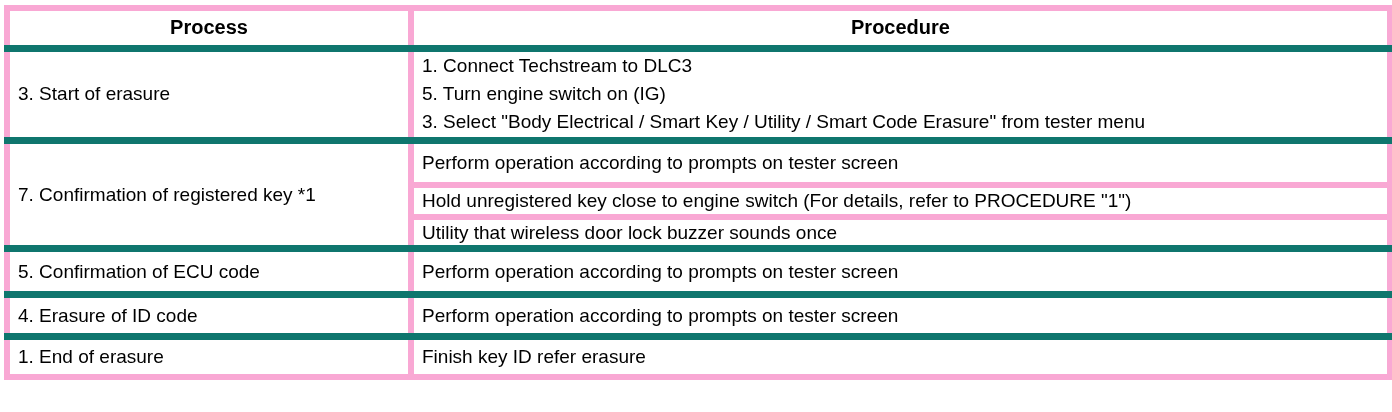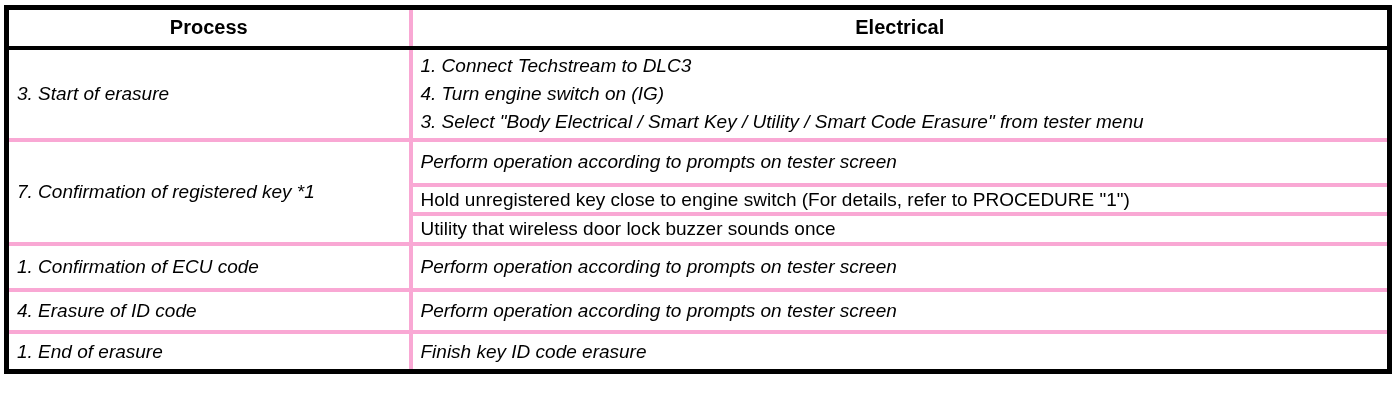"Process" .procedure-table th, .procedure-table td { border: 4px solid #f9a8d4 -> 6px solid #f9a8d4 }
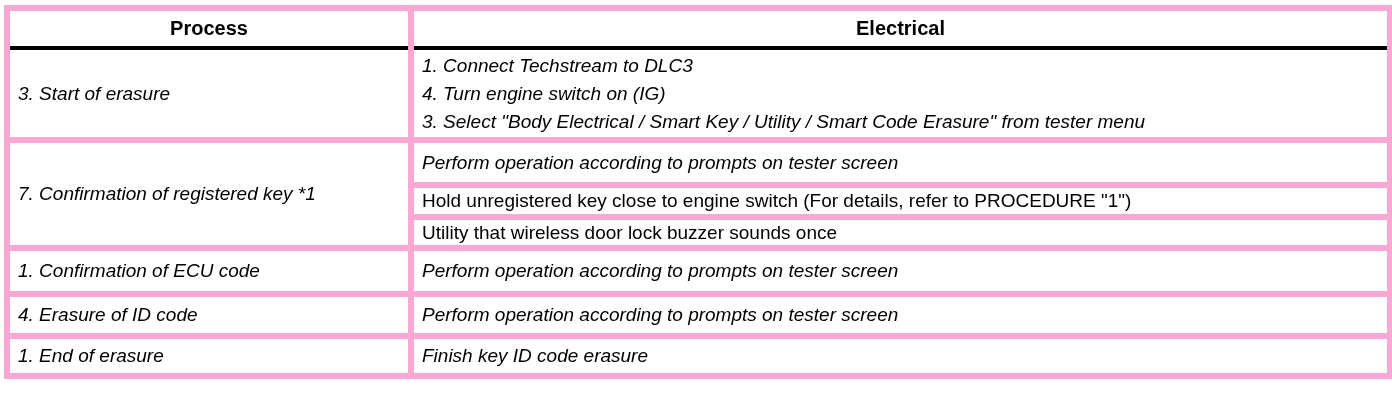"Electrical" th { text: Electrical -> Procedure }
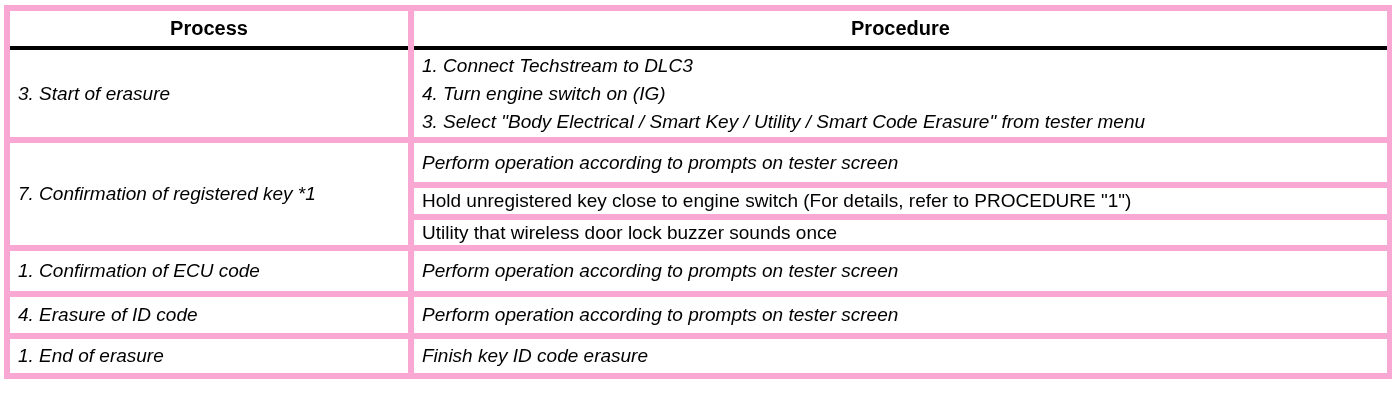"1. Connect Techstream to DLC3" tr.row-major td { border-top: 3px solid #0f766e -> 7px solid #0f766e; font-style: italic -> none }
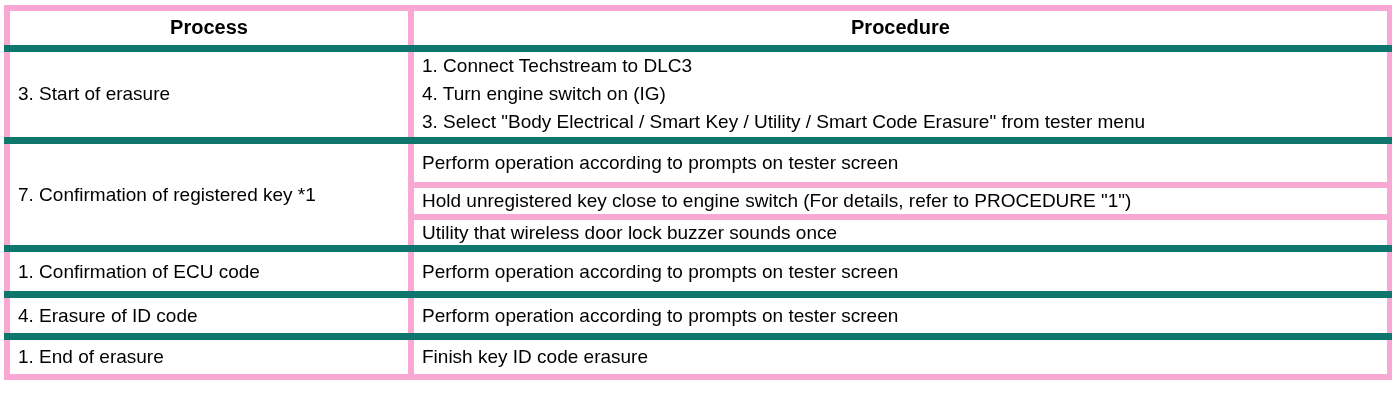"4. Turn engine switch on" div.step-line { text: 4 -> 5 }
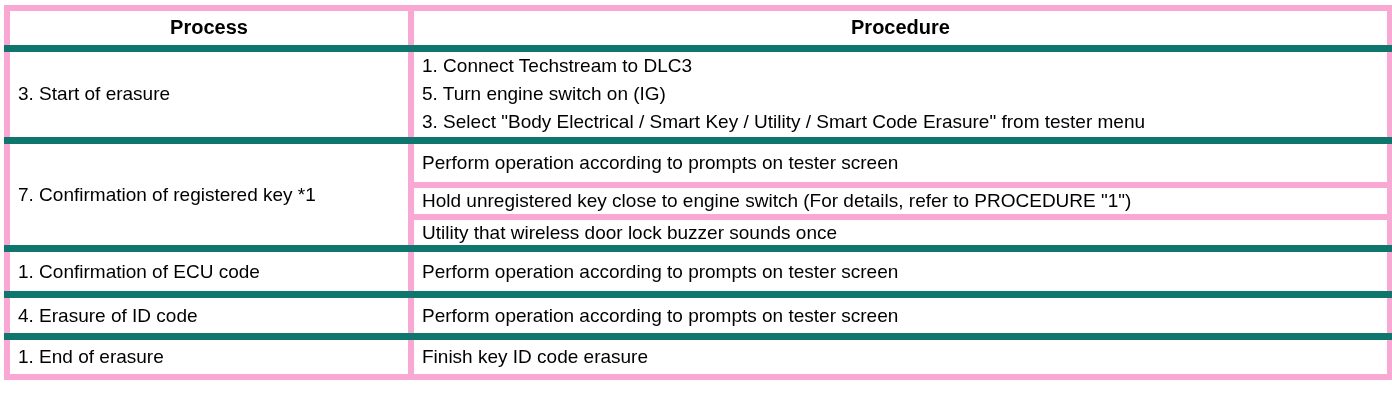"1. Confirmation of ECU code" td.process-cell { text: 1 -> 5 }
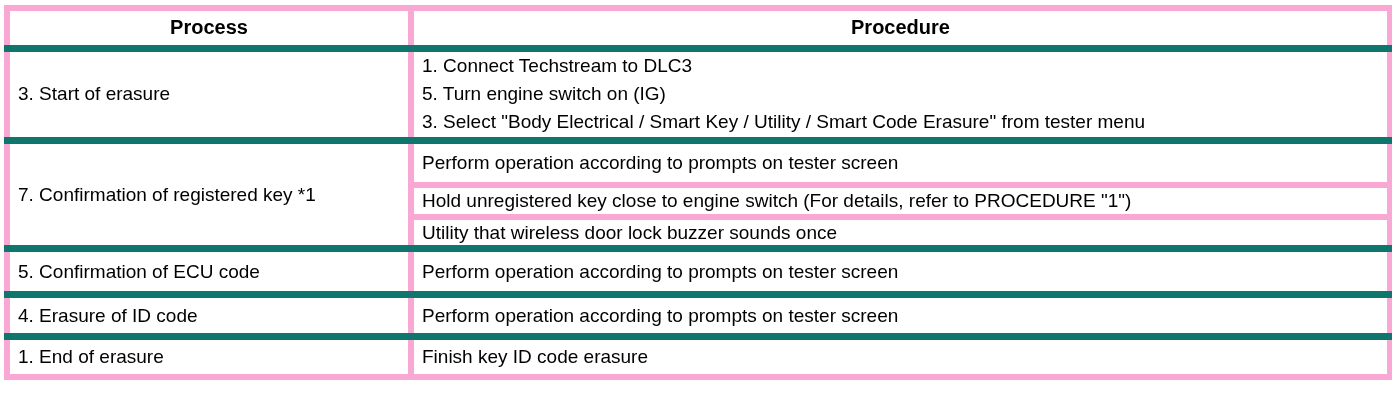"Finish key ID code erasure" td.procedure-cell { text: code -> refer }
